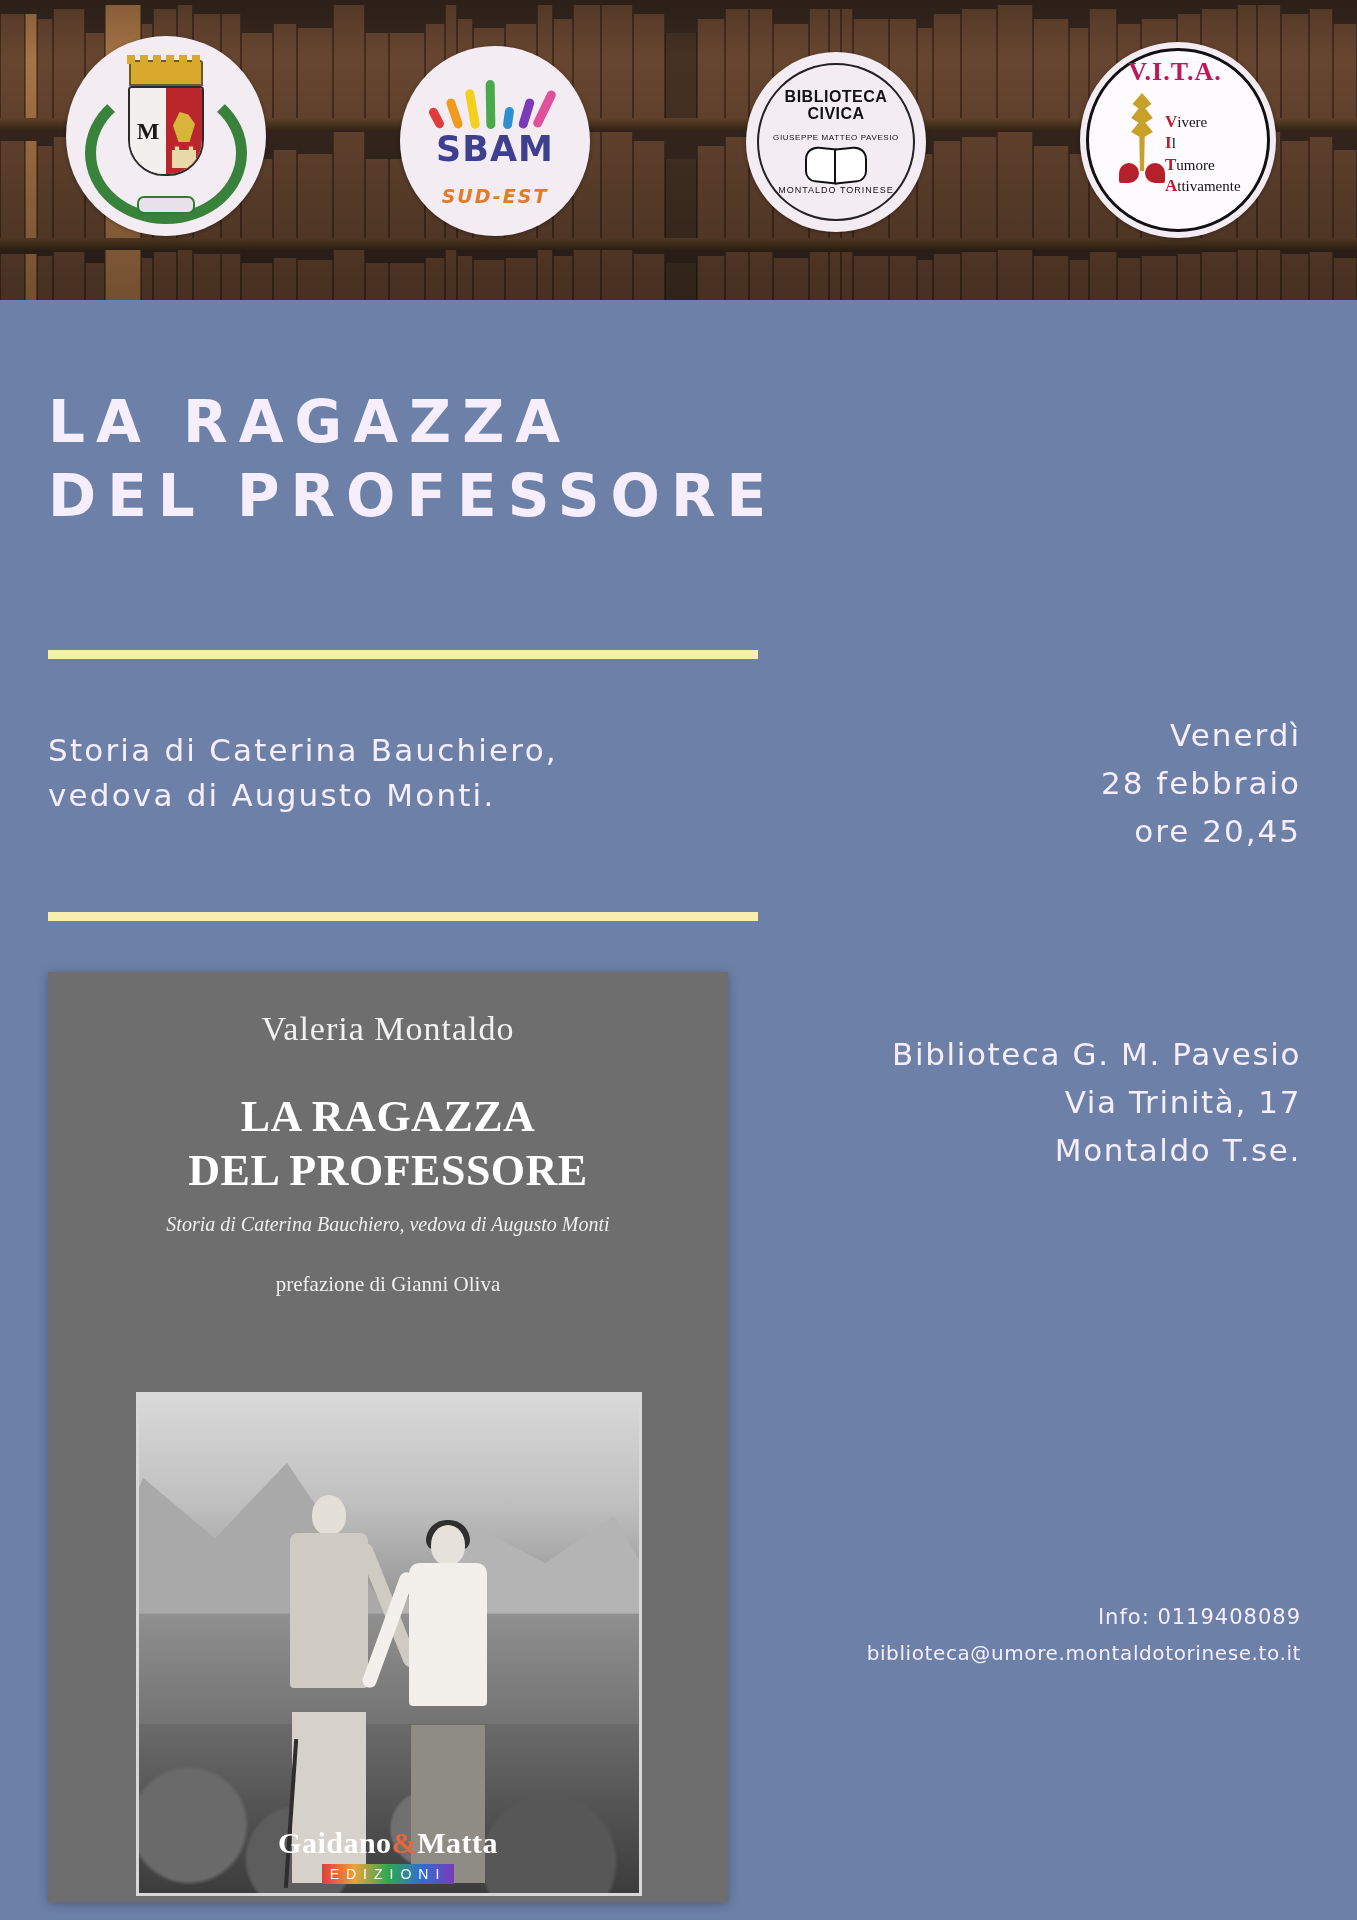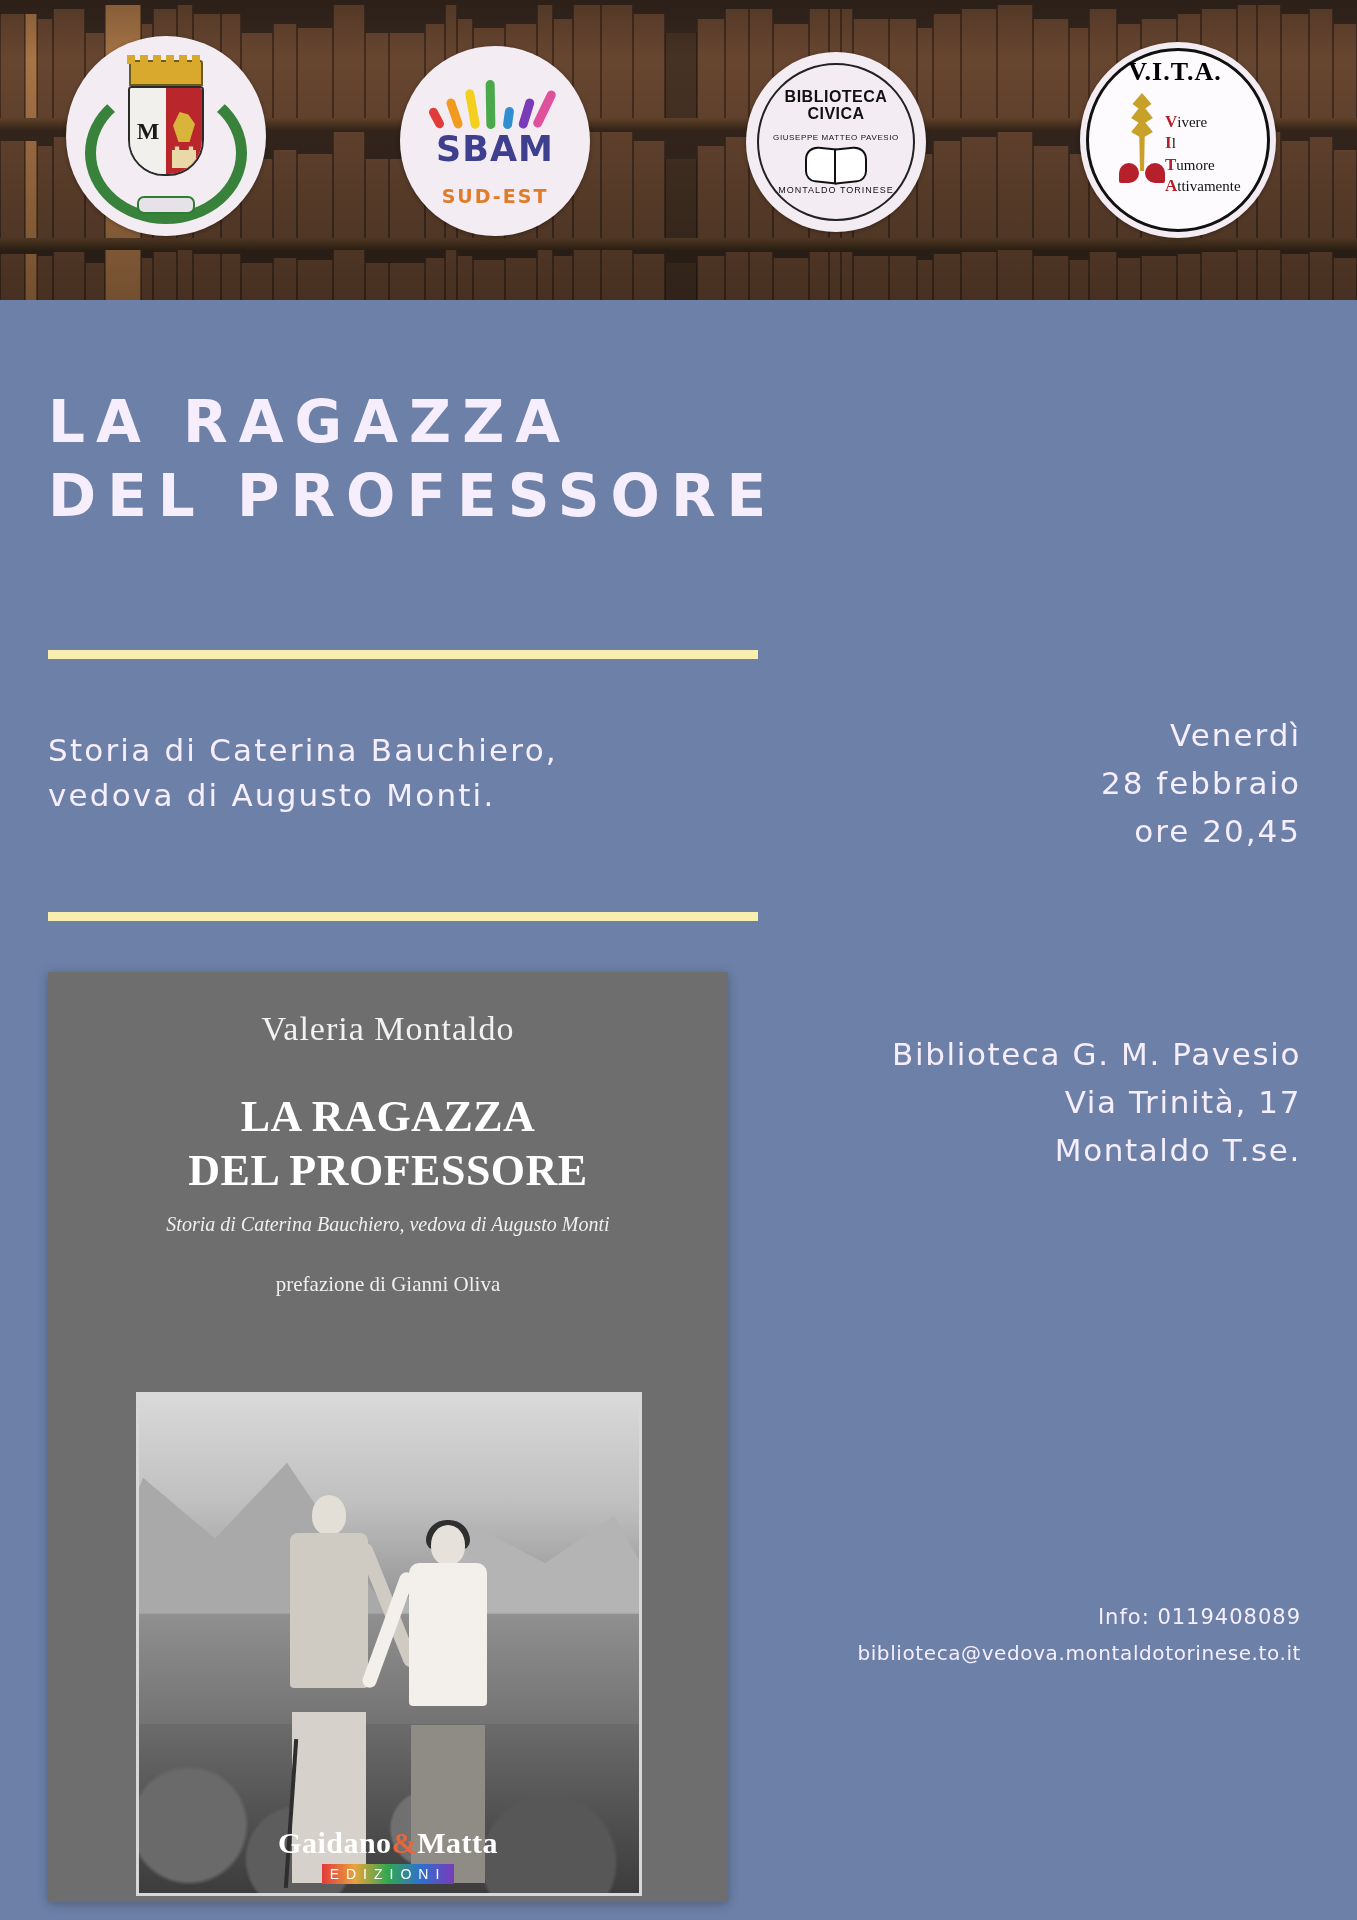"V.I.T.A." .vita-title { color: #000000 -> #be185d }
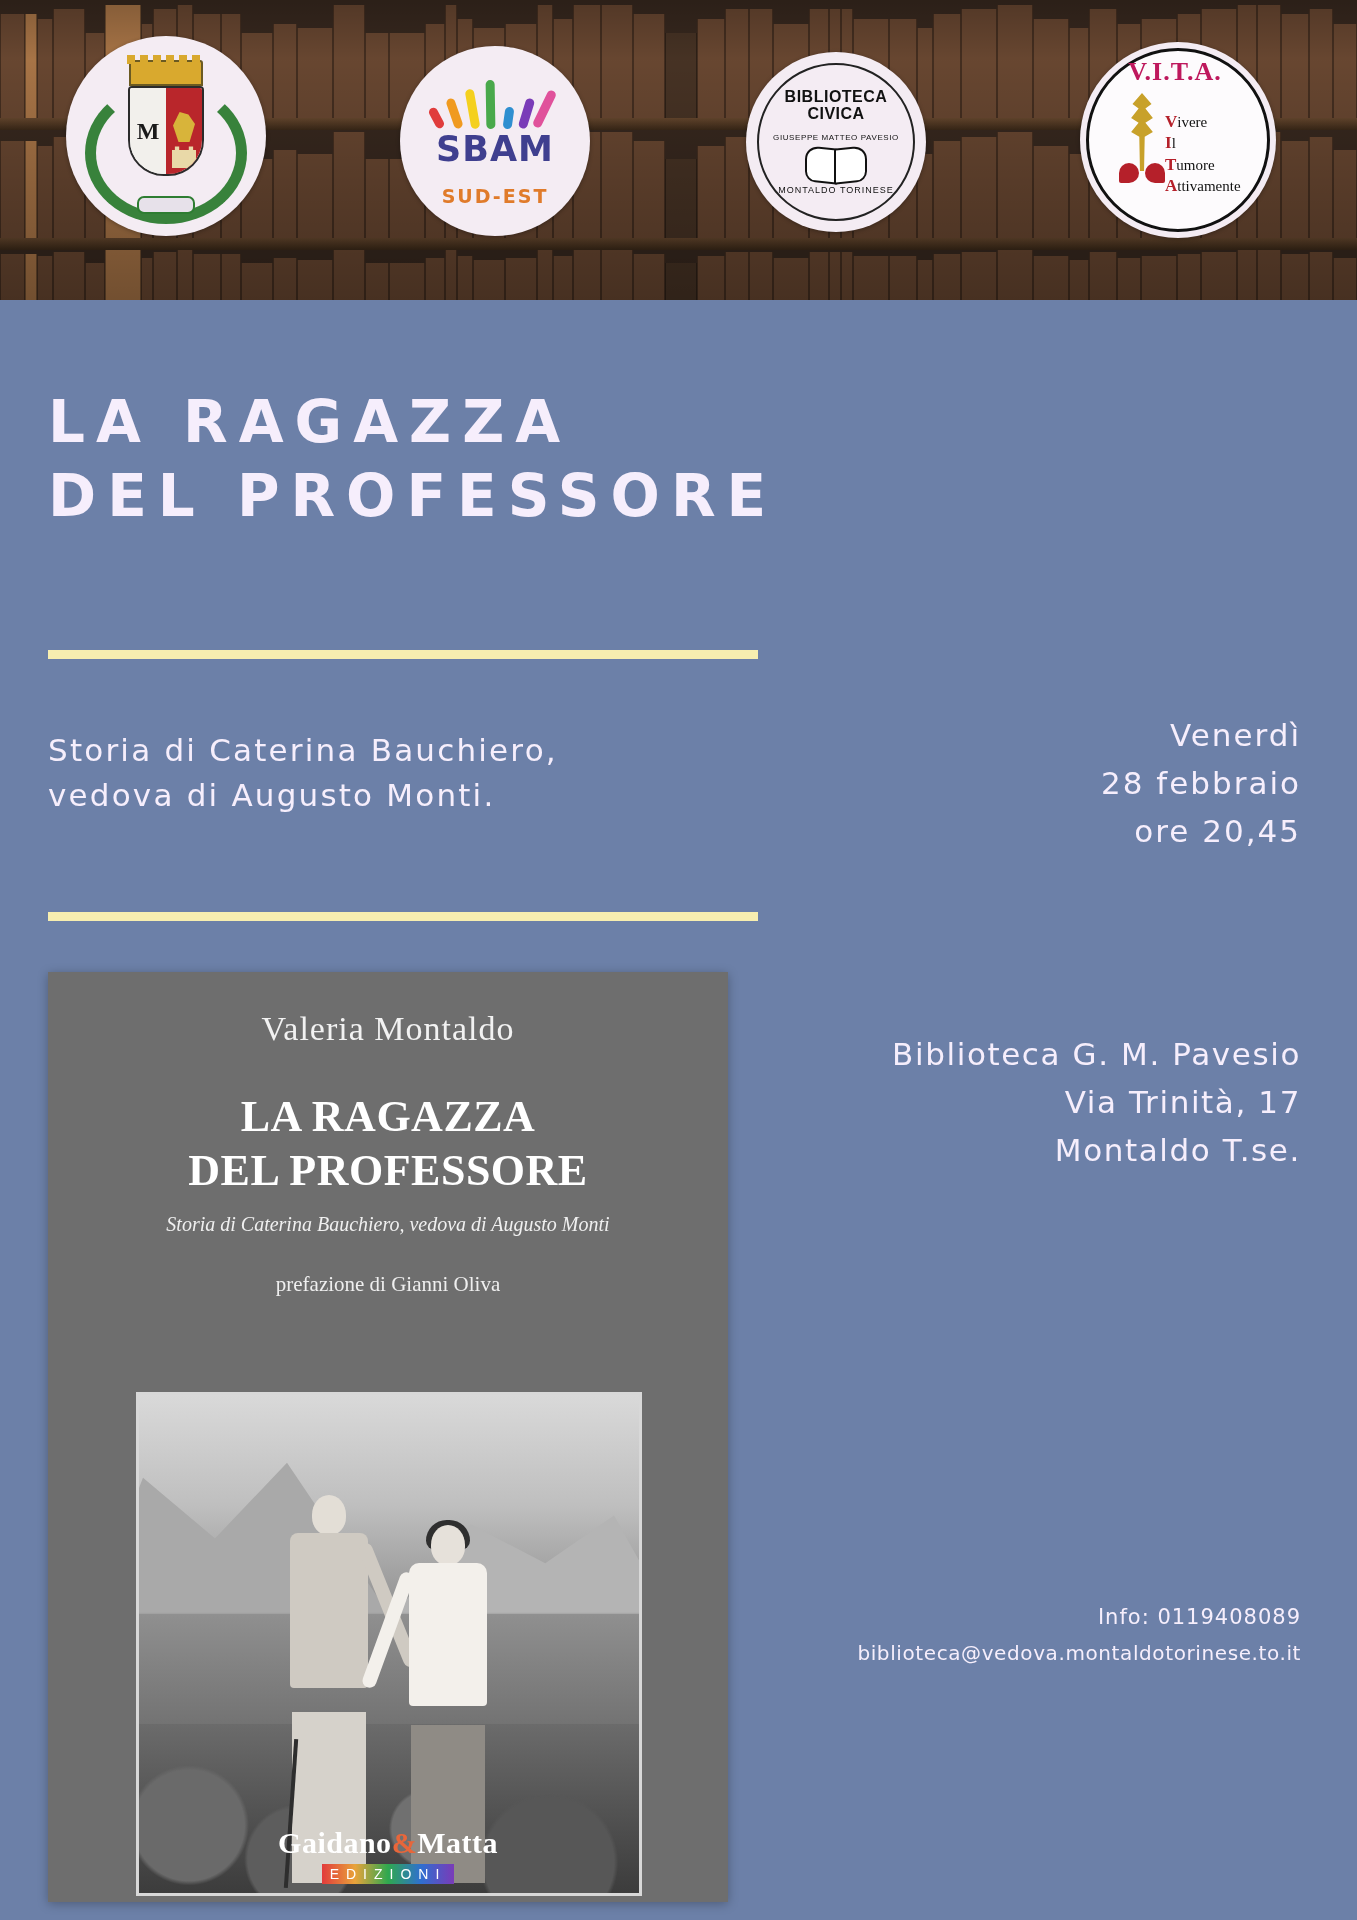"SUD-EST" .sbam-sub { font-style: none -> italic }
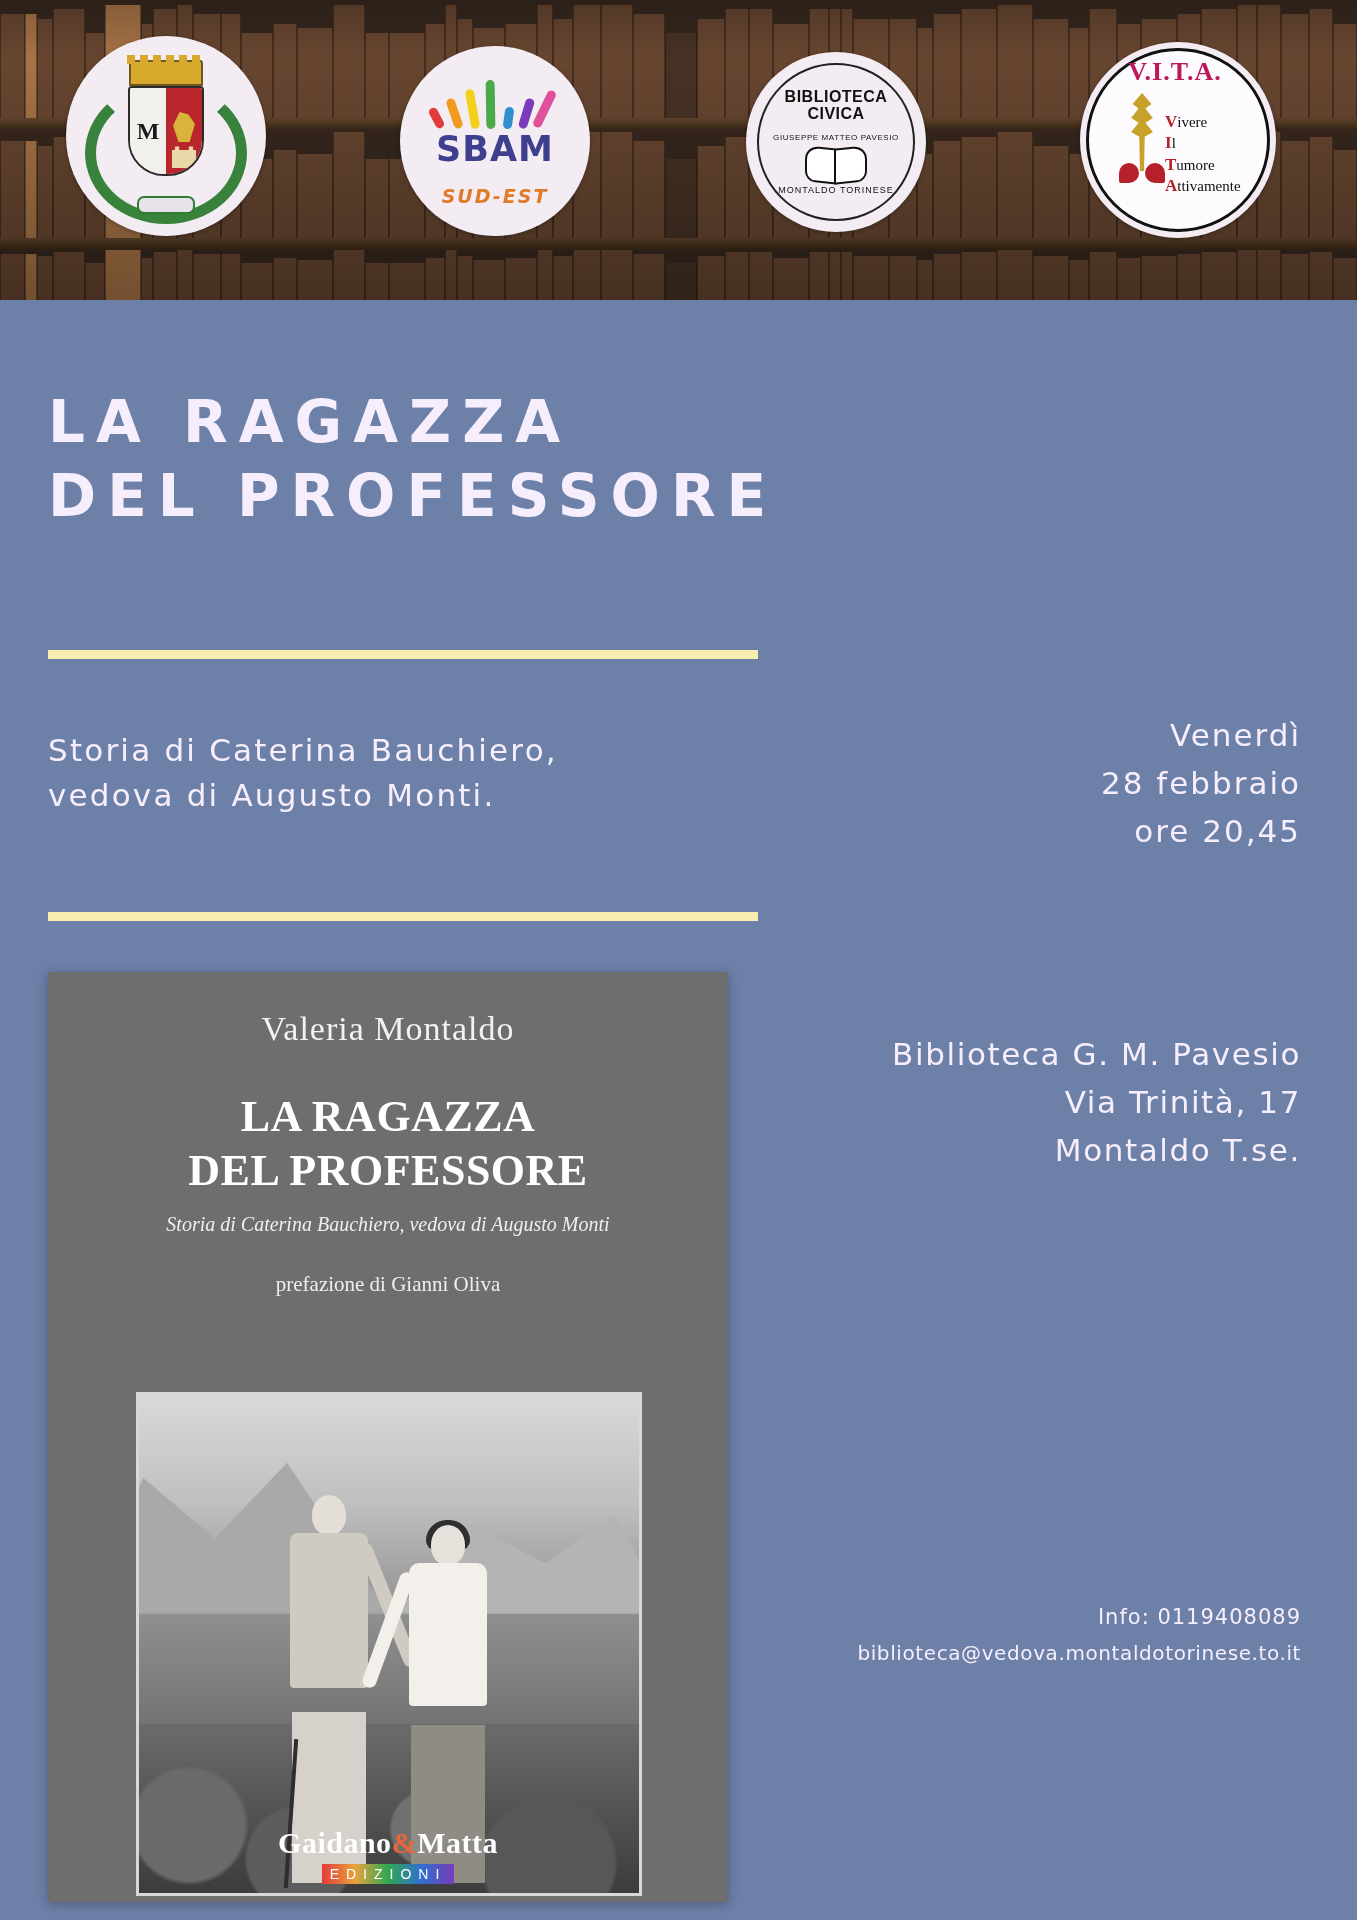"biblioteca@vedova.montaldotorinese.to.it" span.mail { text: biblioteca@vedova.montaldotorinese.to.it -> biblioteca@umore.montaldotorinese.to.it }
